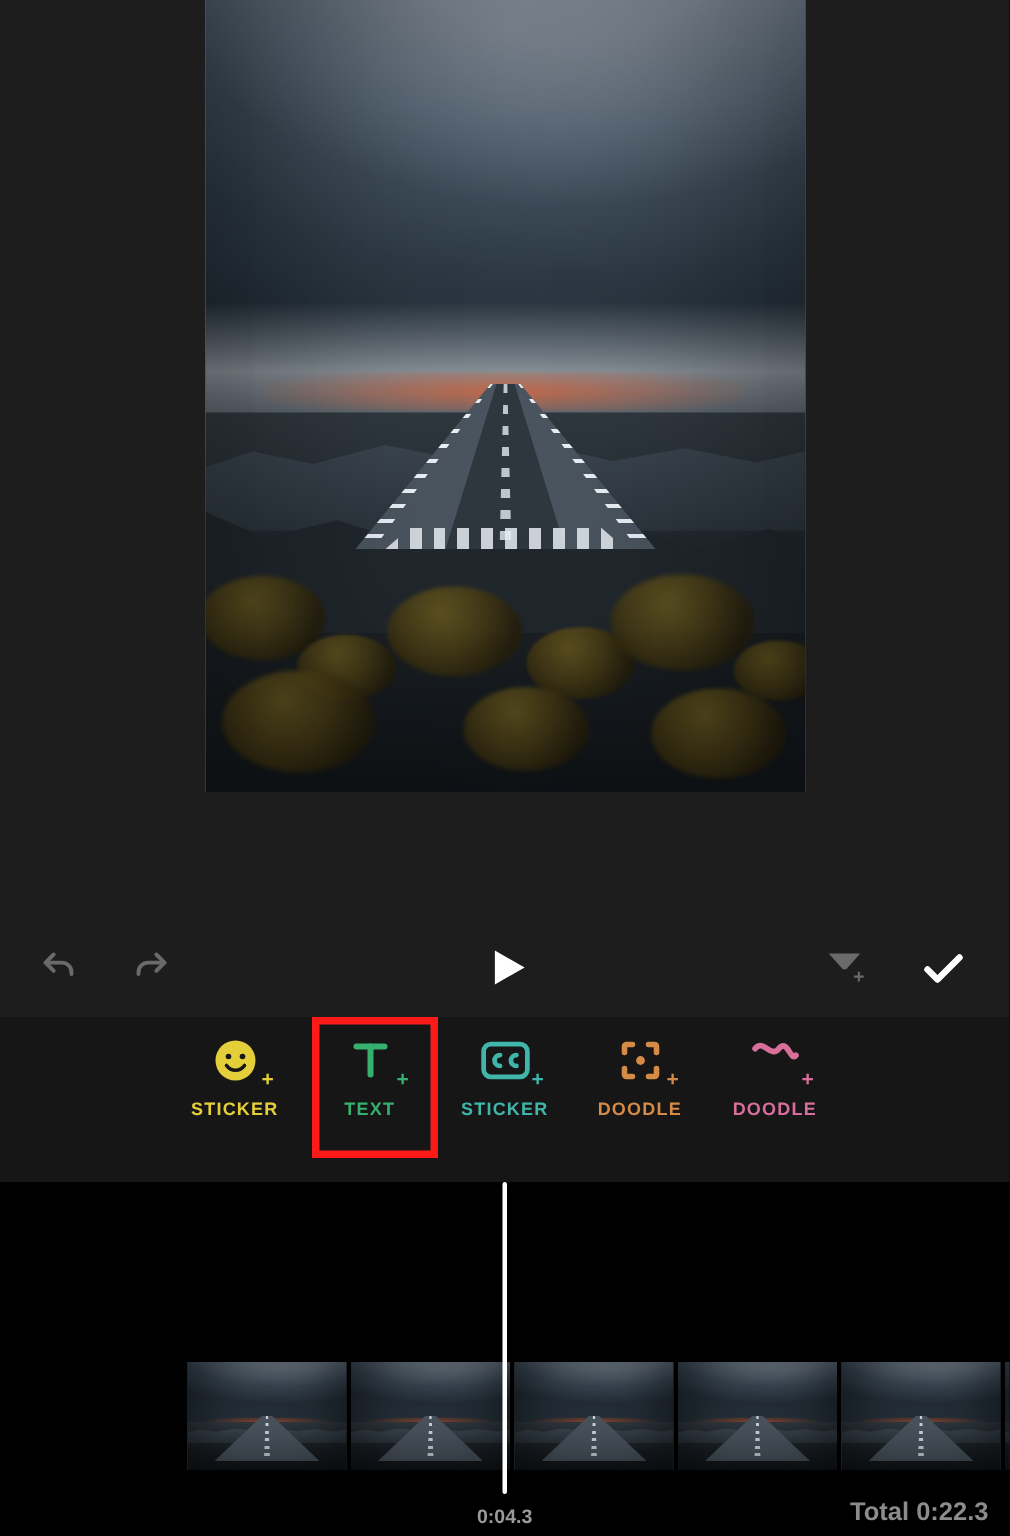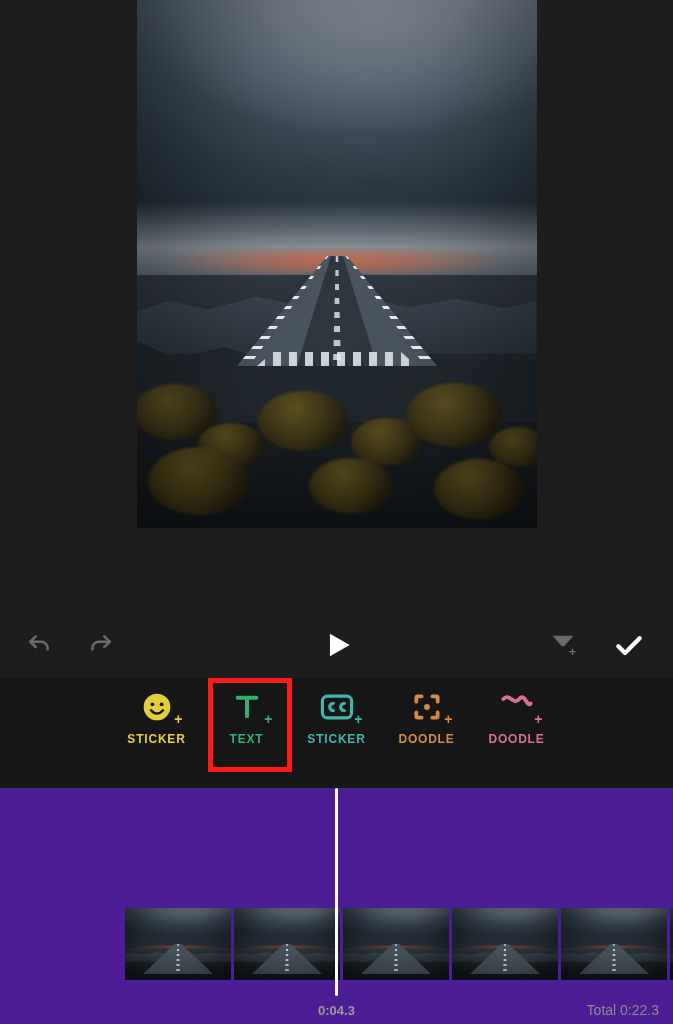"0:04.3" .tl { background: #4c1d95 -> #000000 }
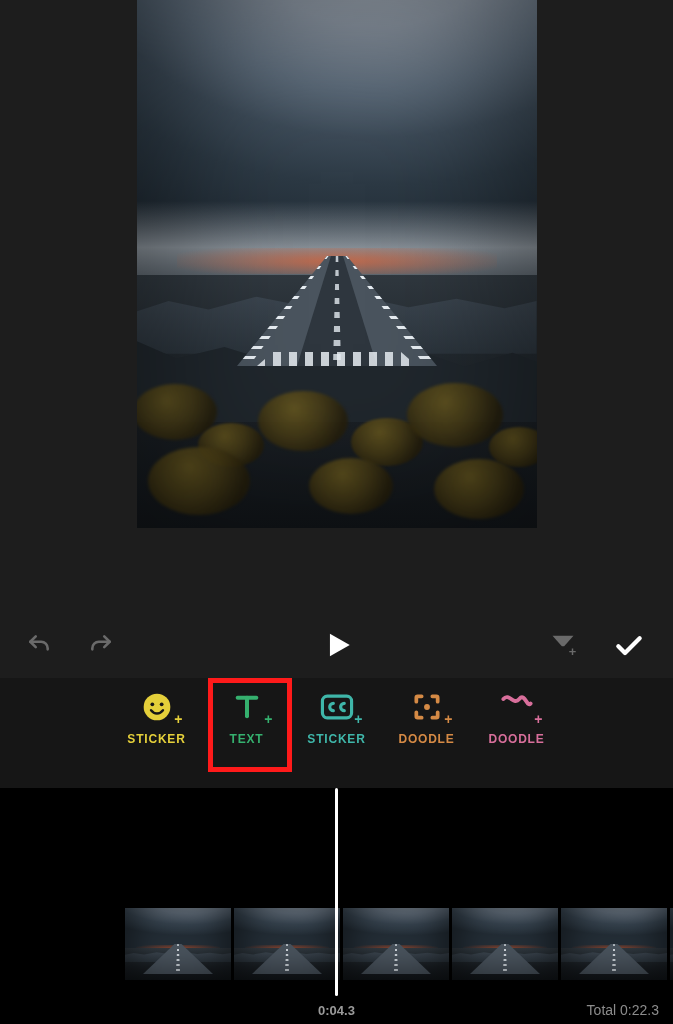"Total 0:22.3" .ttot { font-size: 14px -> 17px; font-weight: 400 -> 700 }
